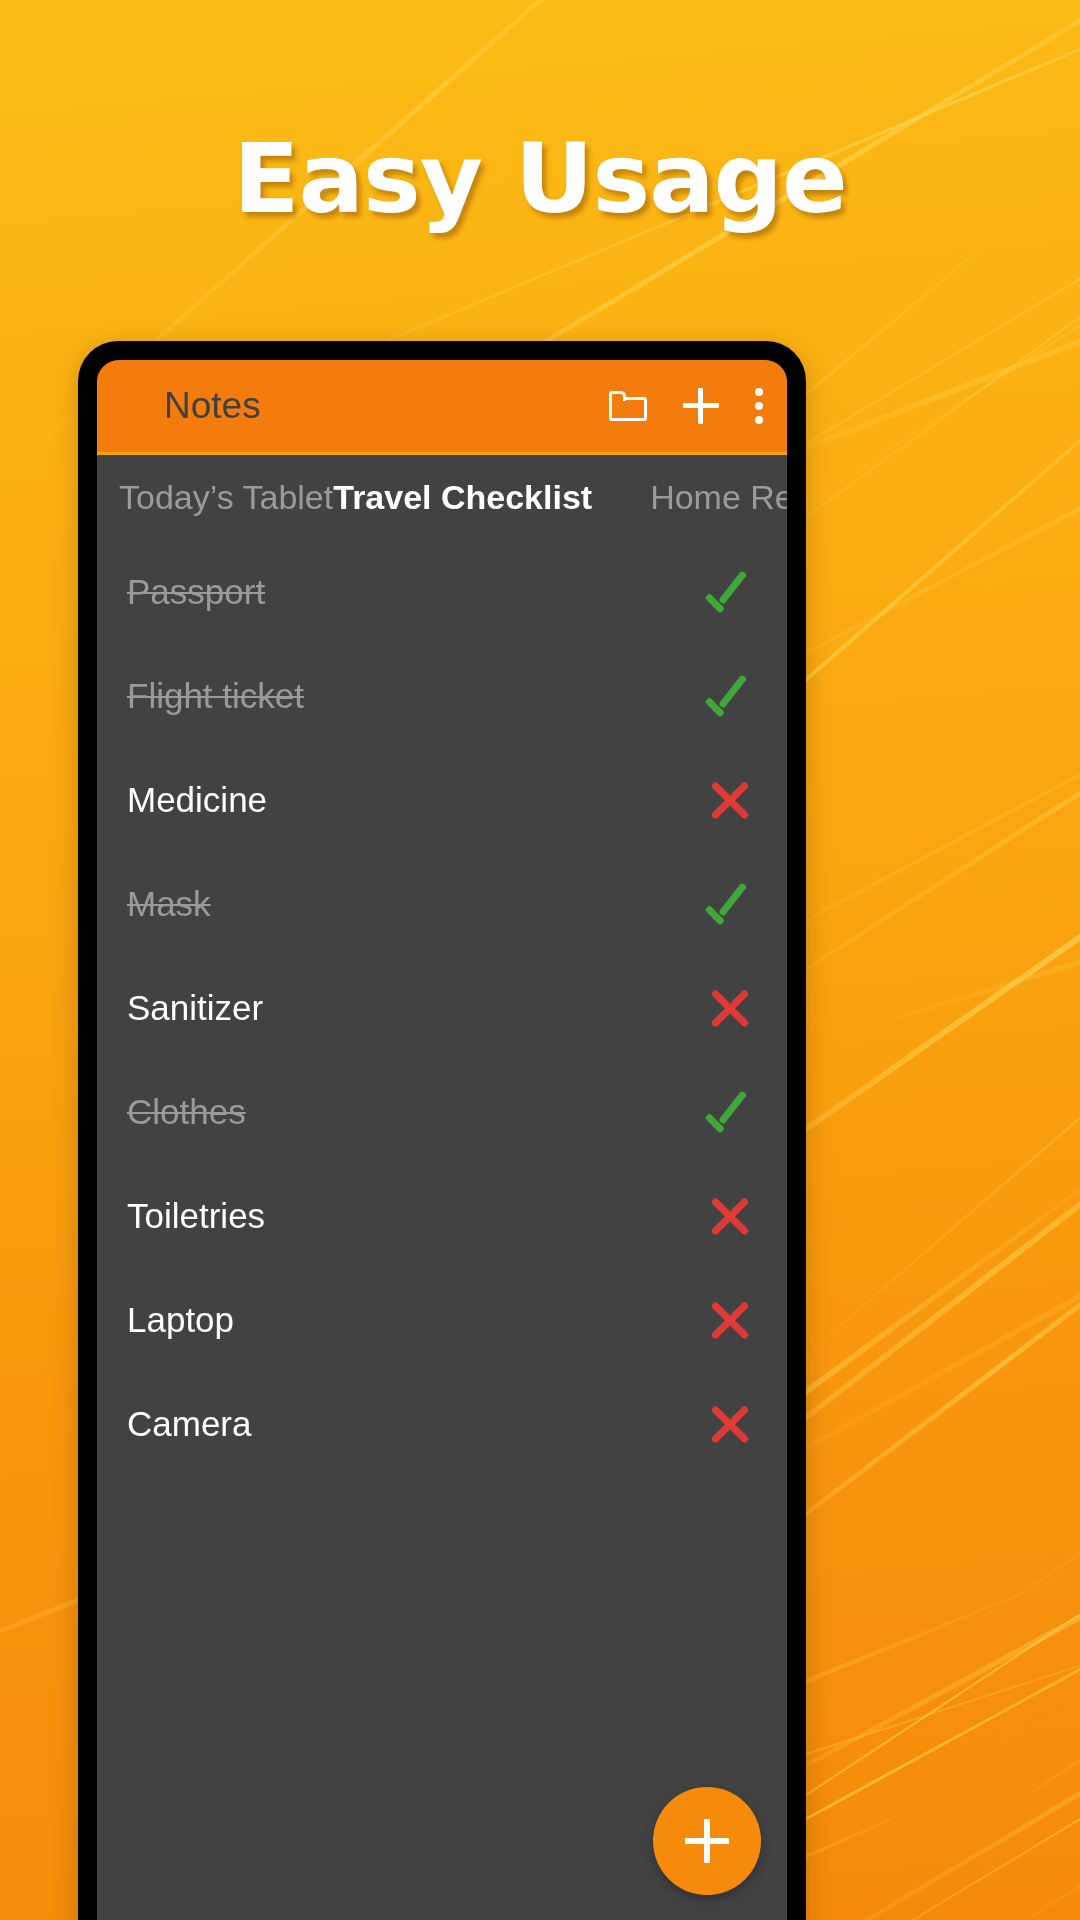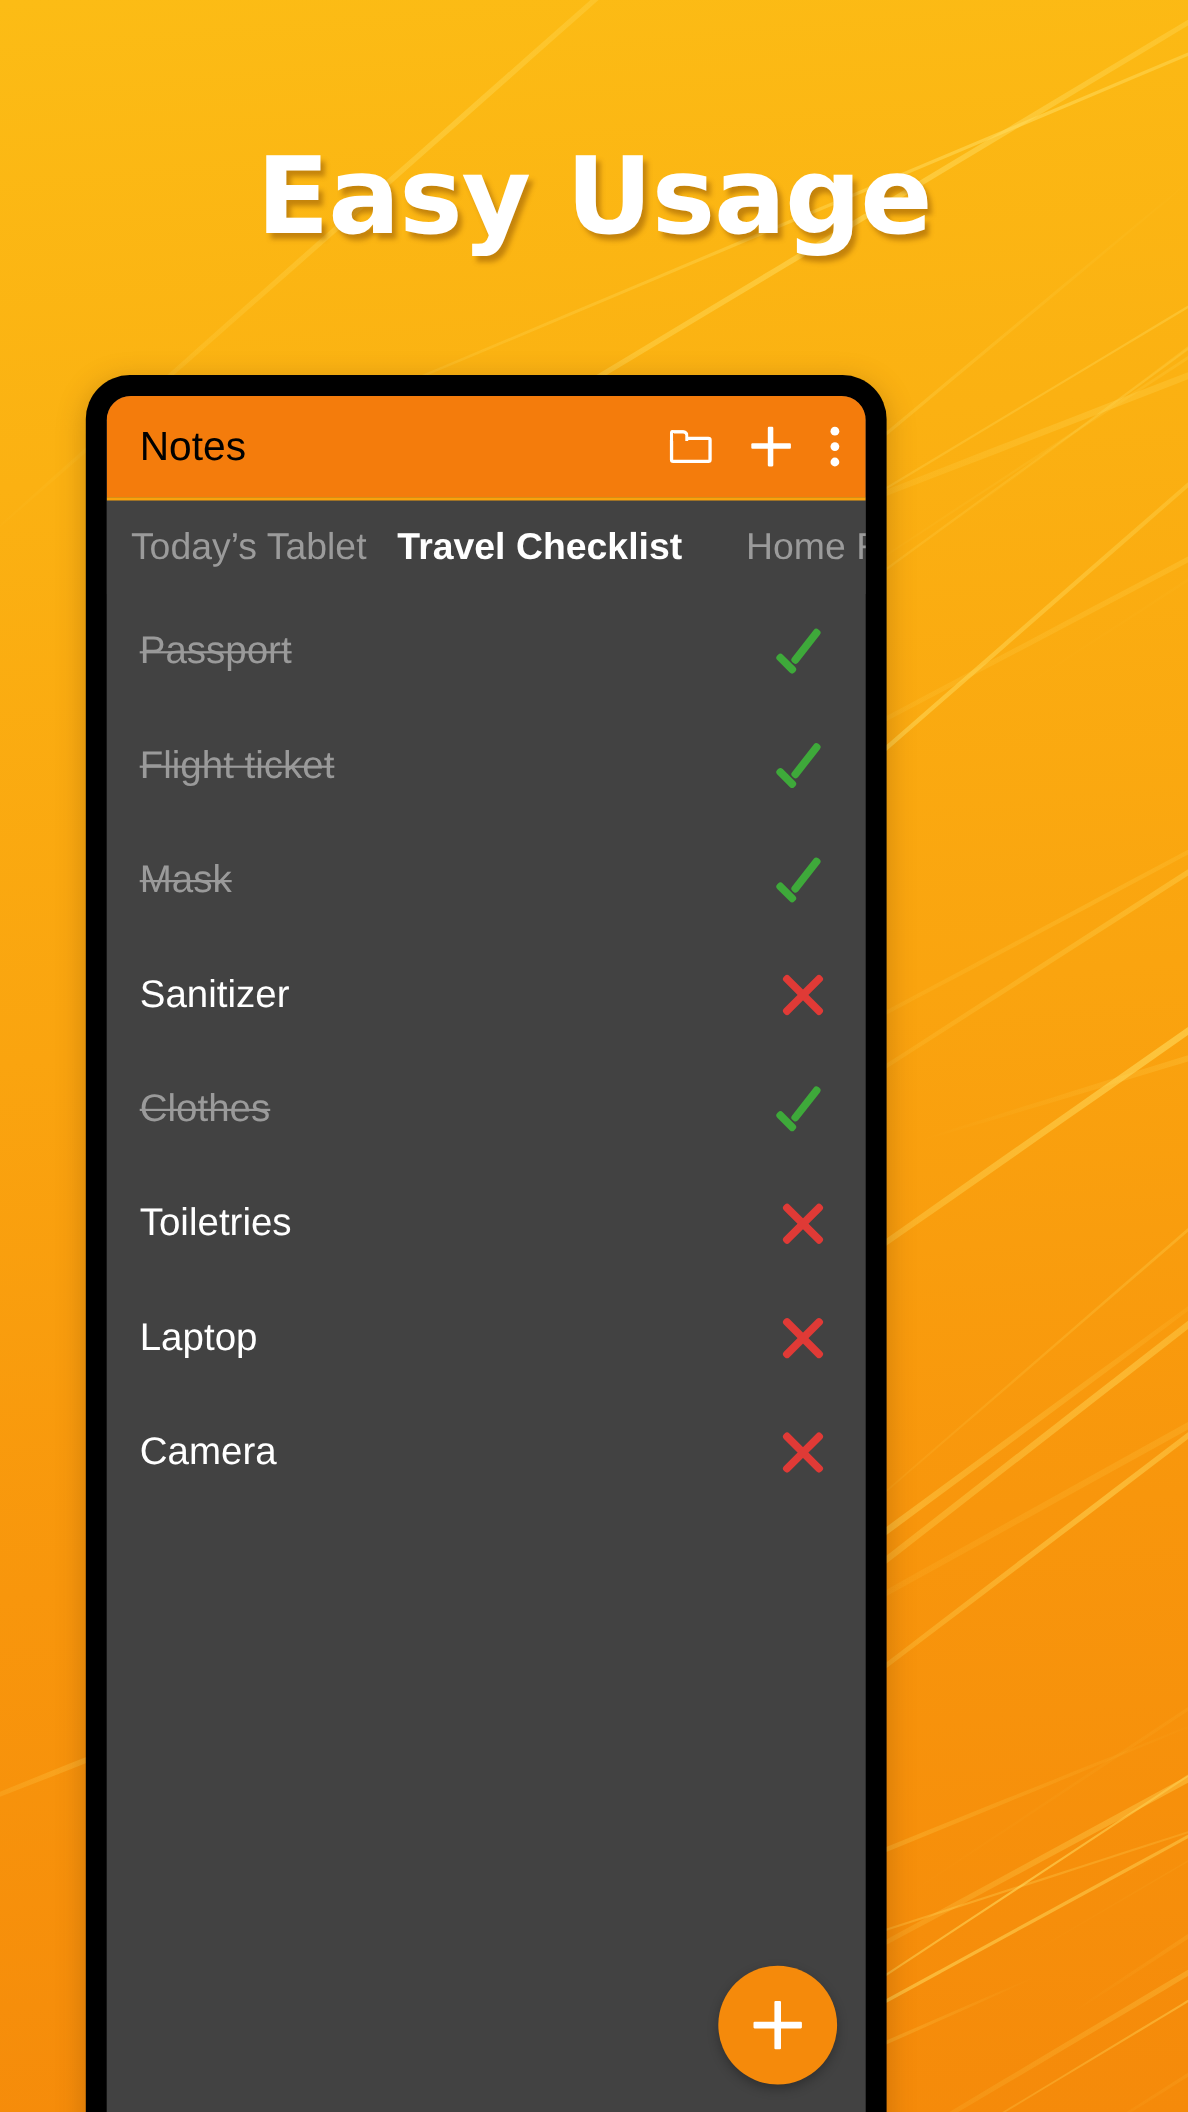"Notes" .app-title { color: #000000 -> #404040; margin-left: none -> 37px }
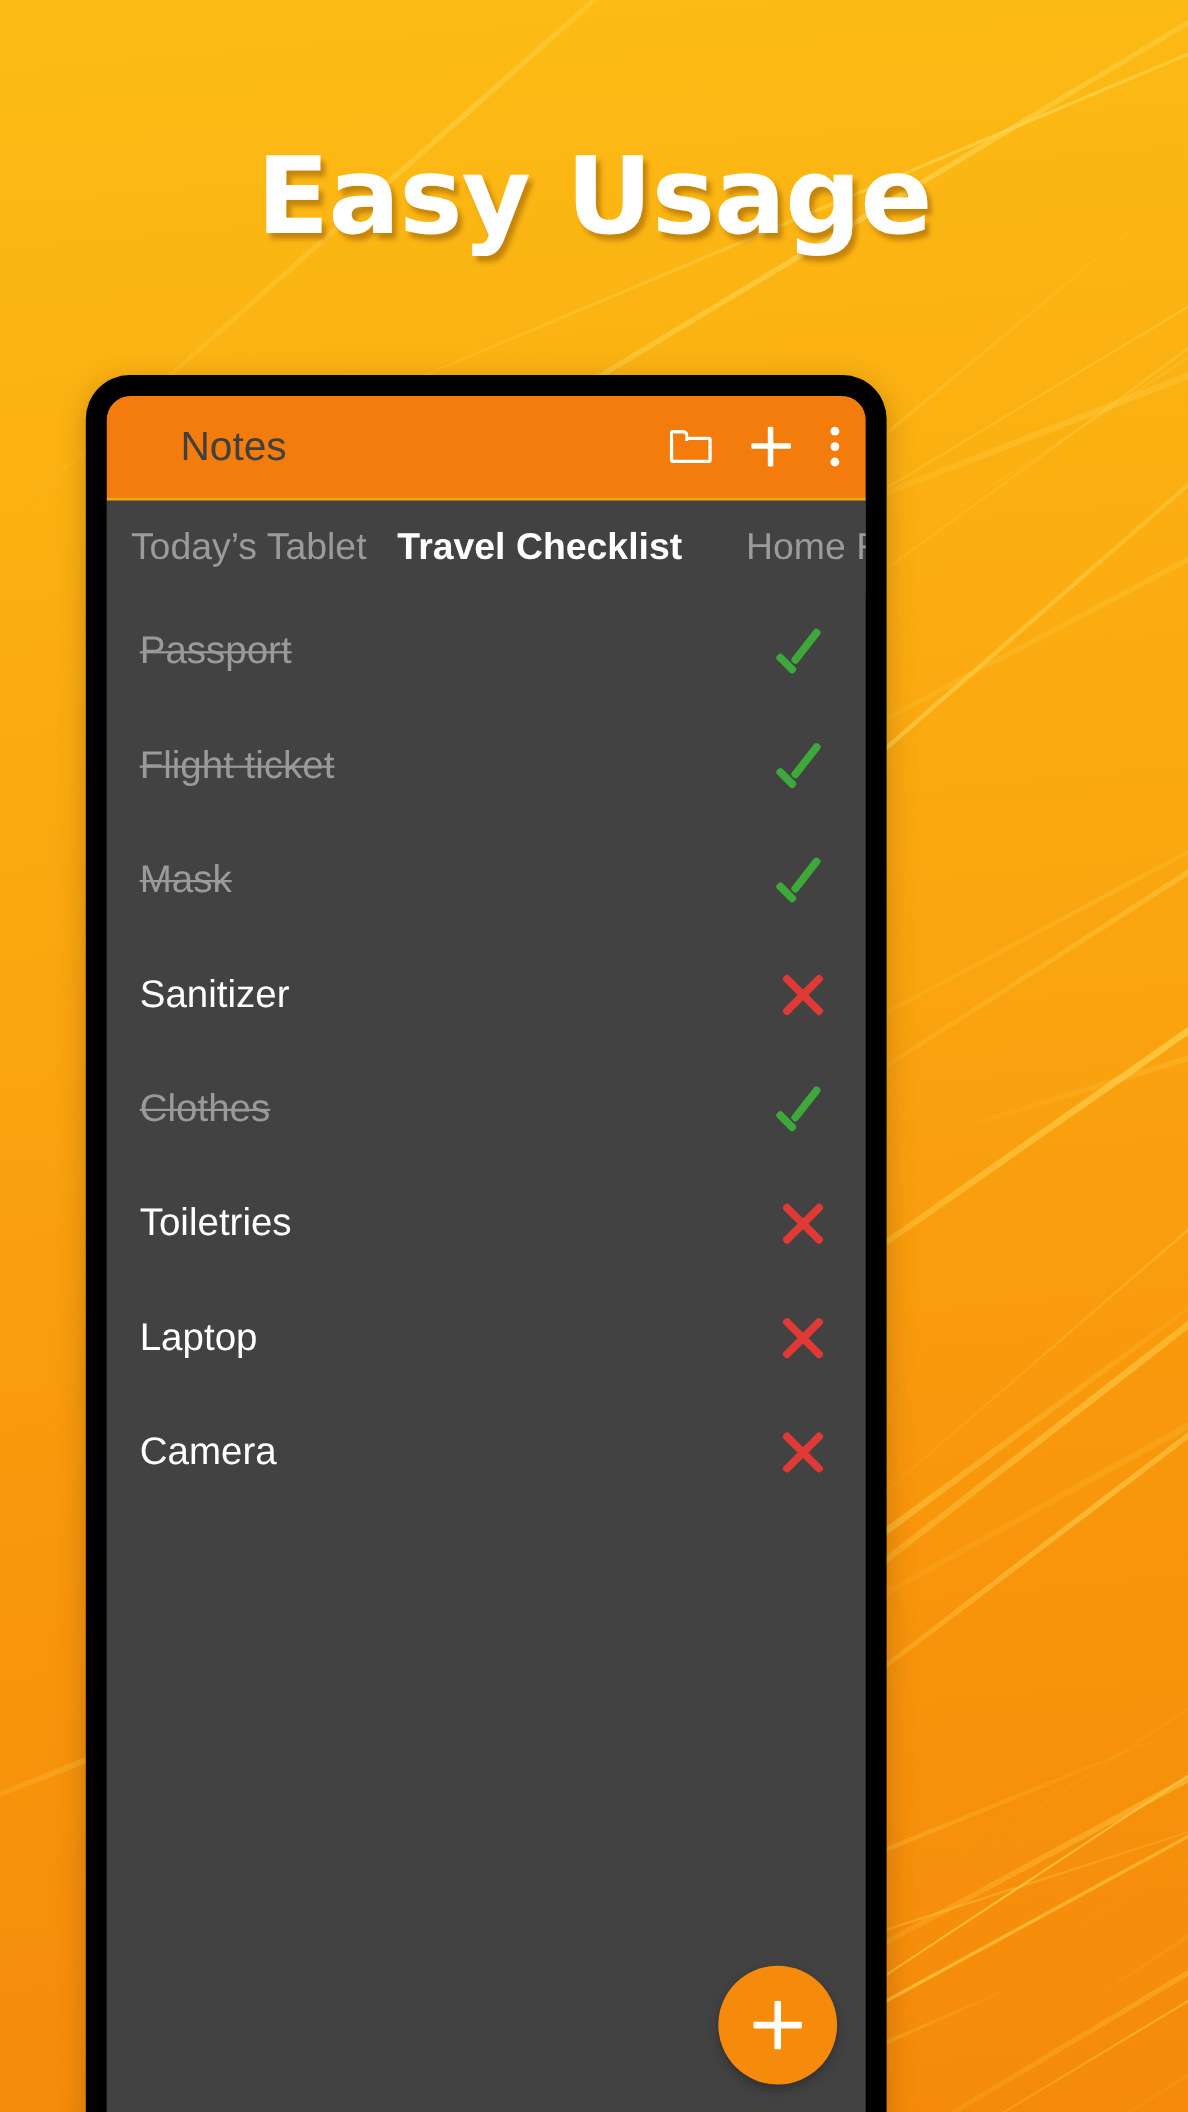"Travel Checklist" .tab.t1 { margin-left: 28px -> none }
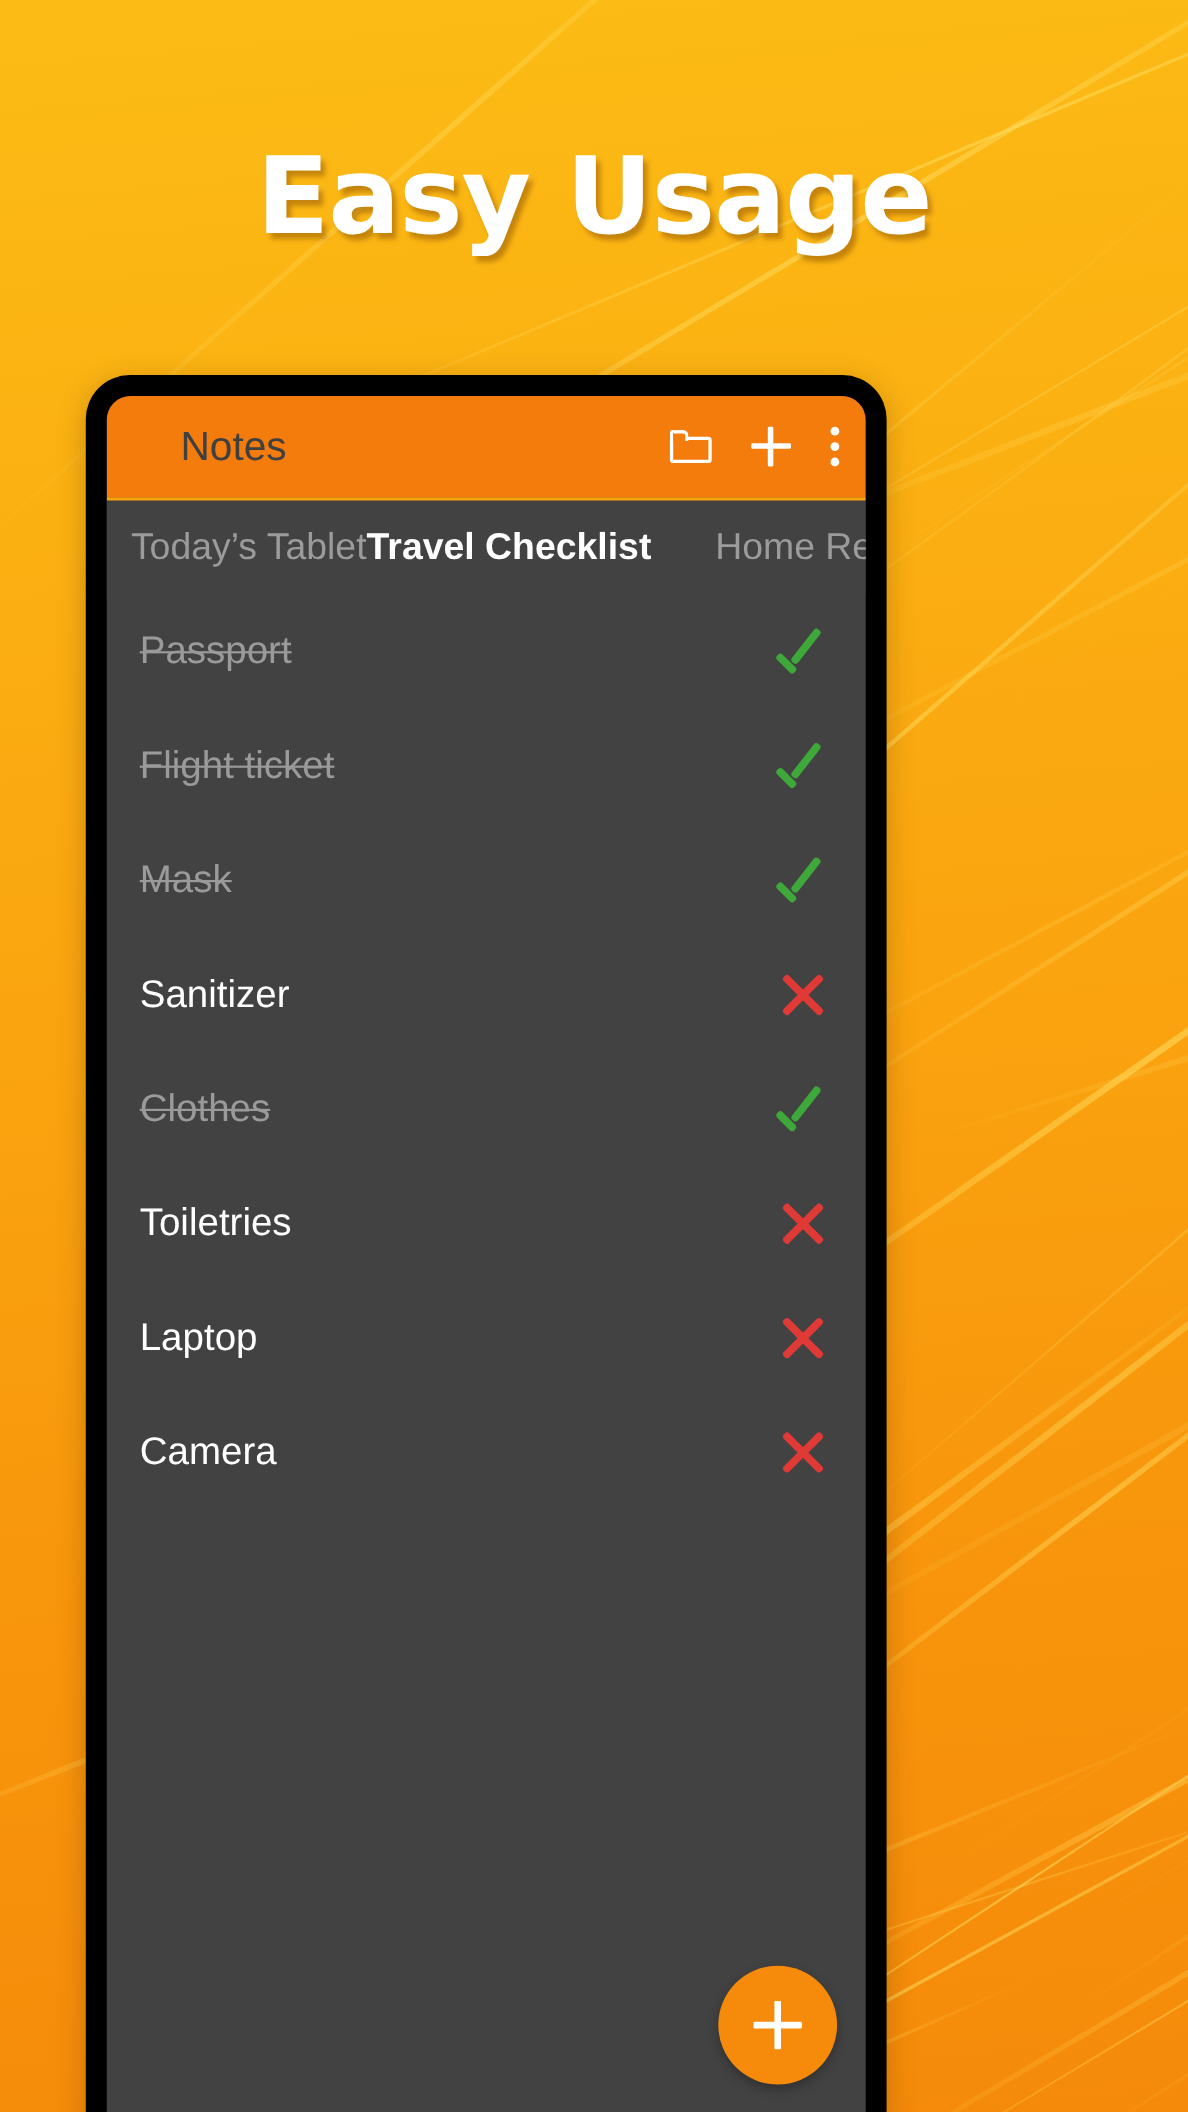"Medicine" div.row { html: none -> <div> <div>Medicine</div> <div></div> </div> }
